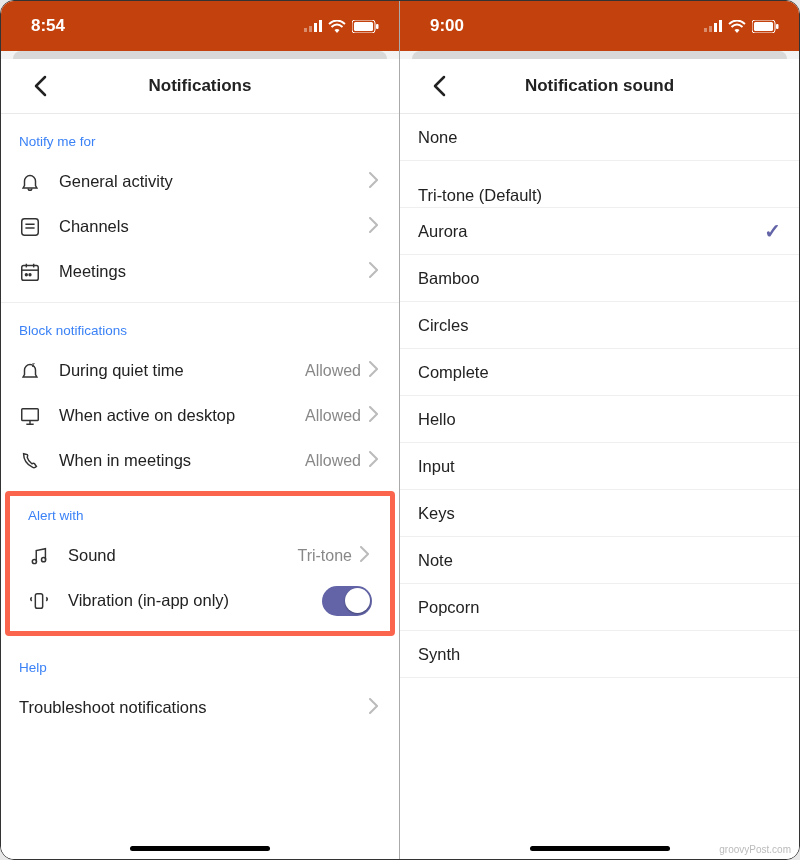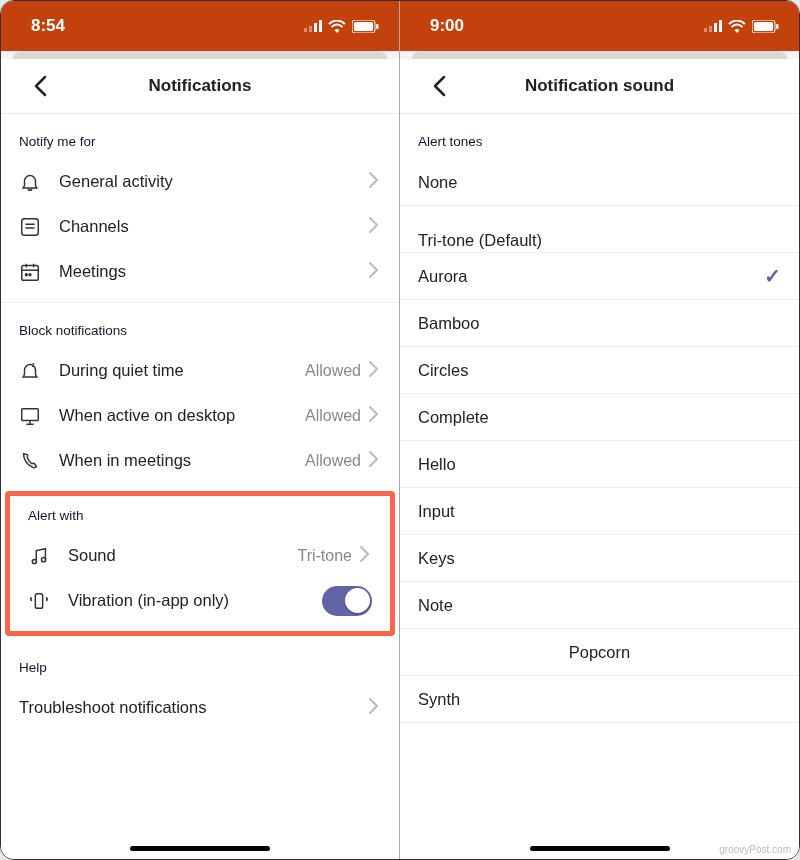"Notify me for" .section-header { color: #0f172a -> #3b82f6 }
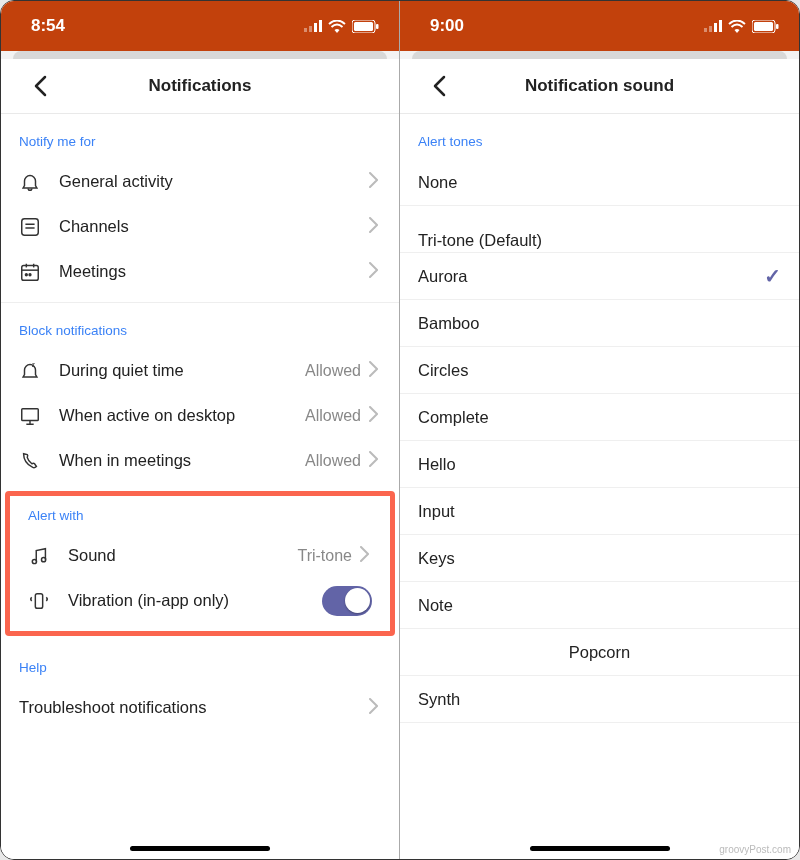"Alert tones" div.section-header { html: <div>Alert tones</div> -> none }
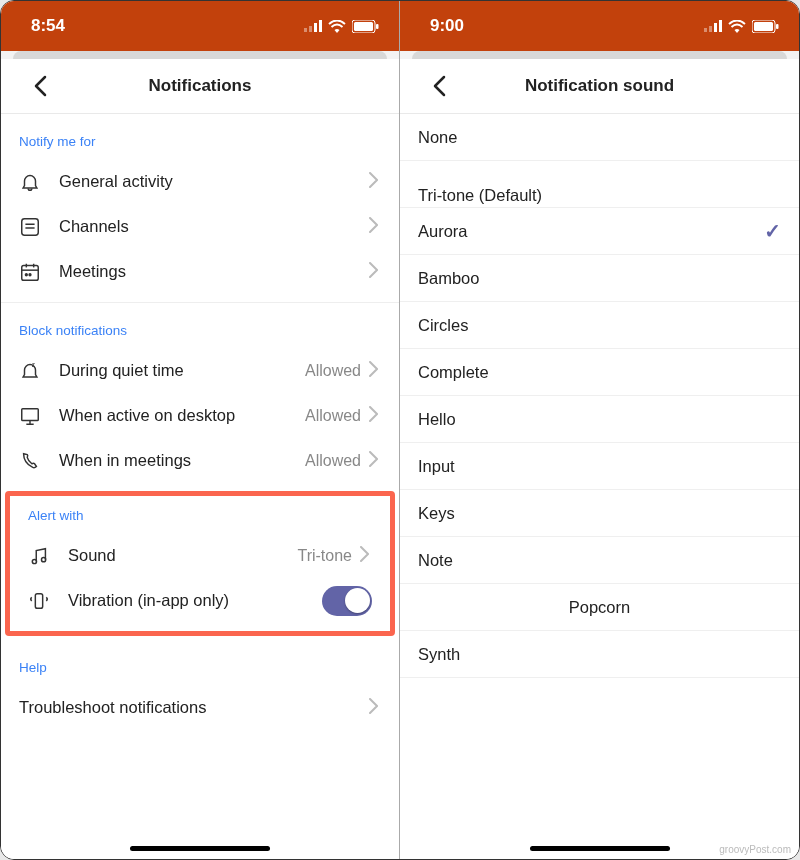"Popcorn" span { text-align: center -> none }
